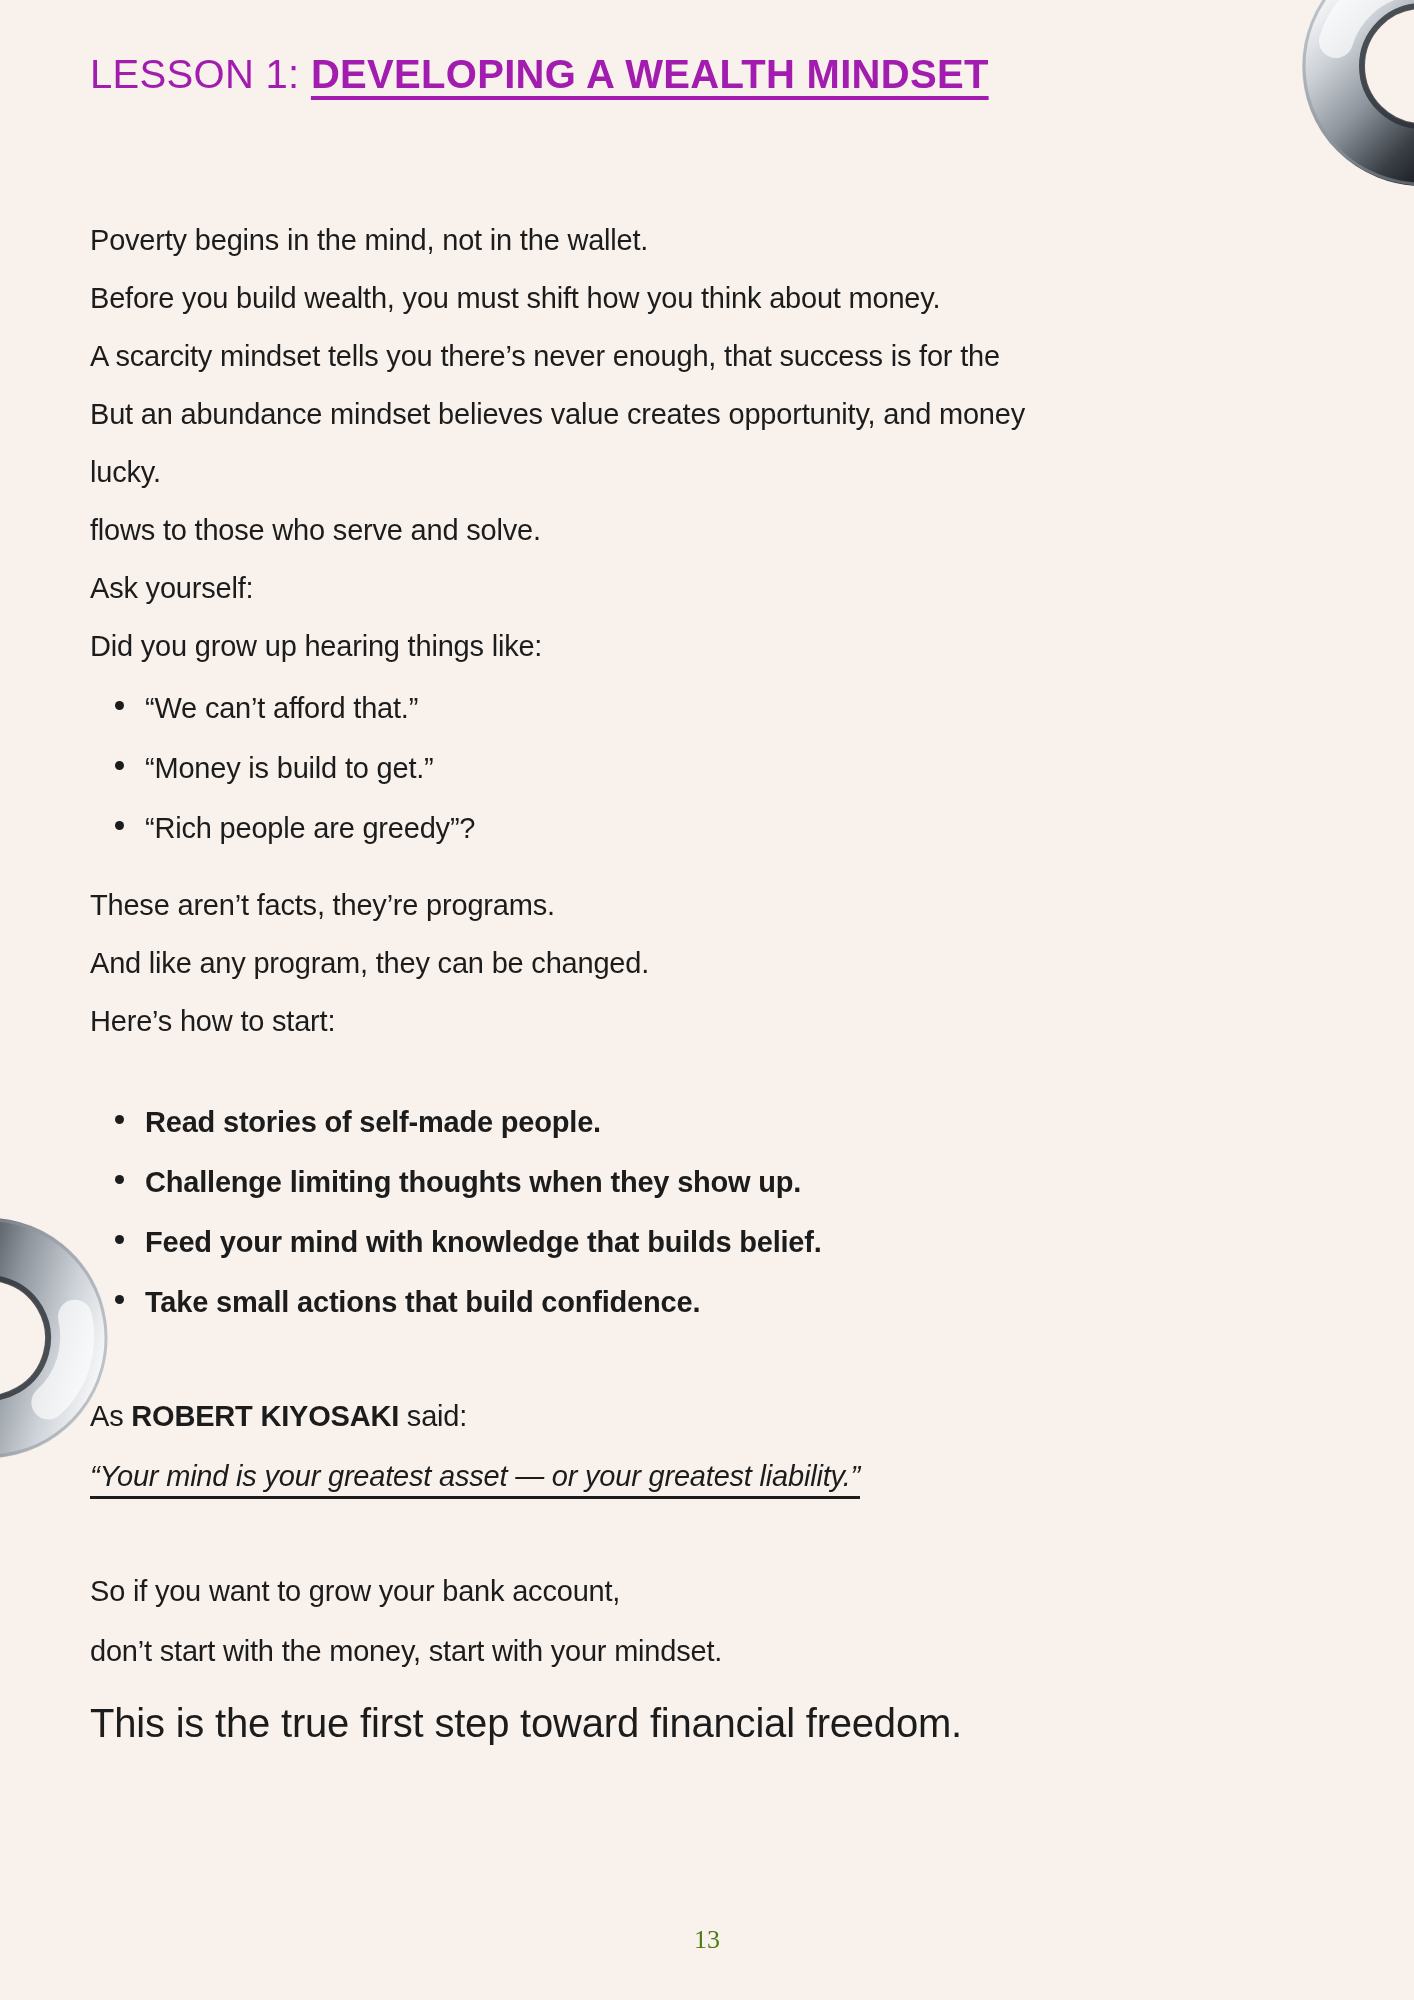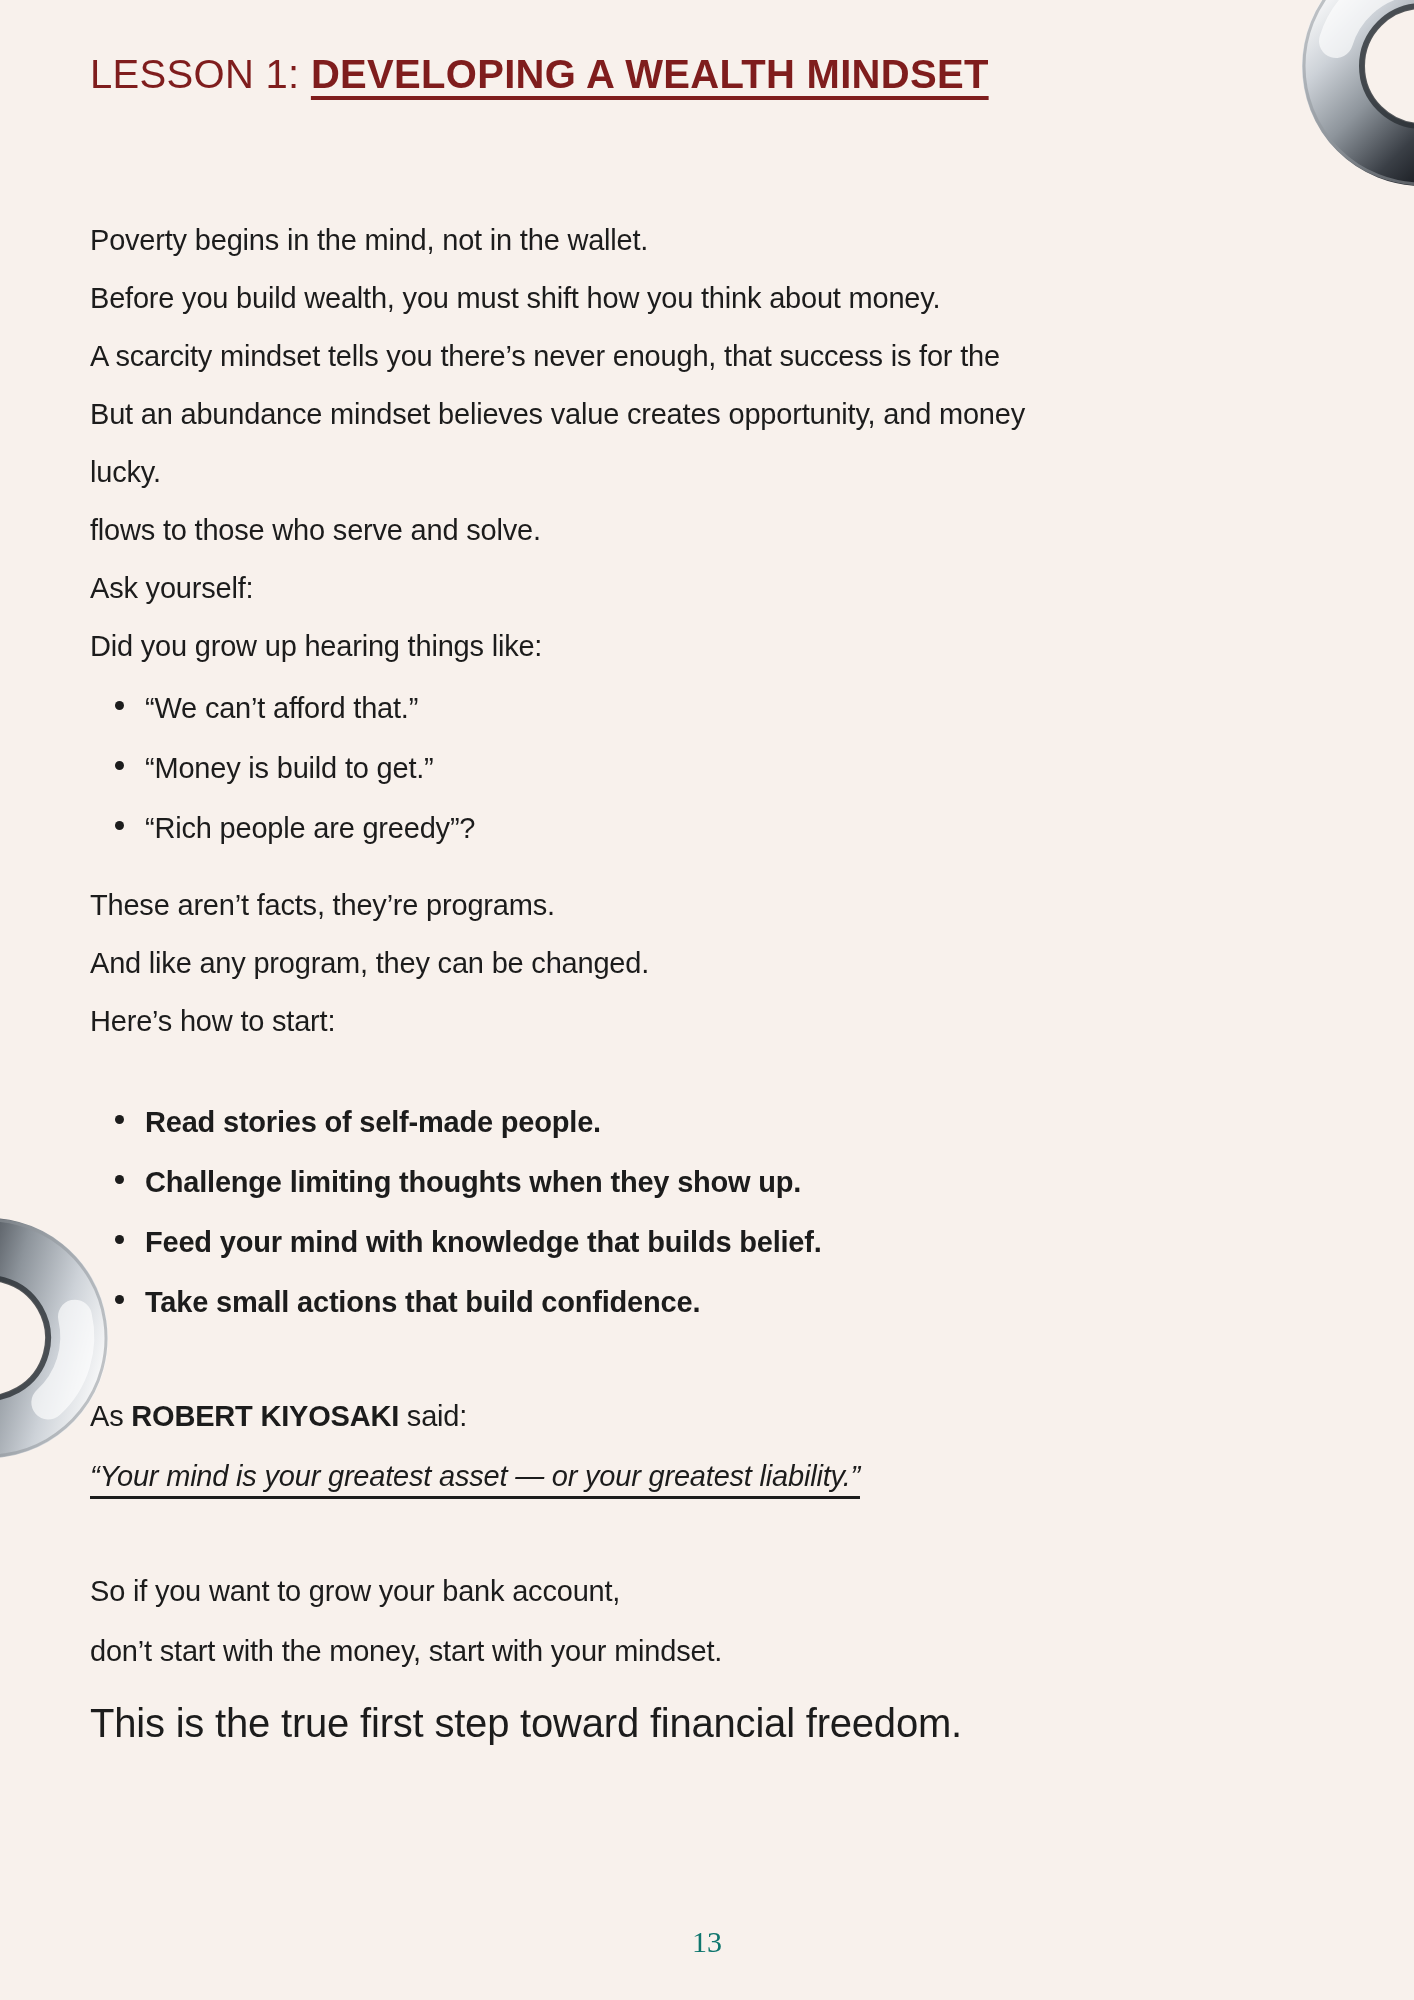"LESSON 1: DEVELOPING A WEALTH" .header { color: #7f1d1d -> #a21caf }
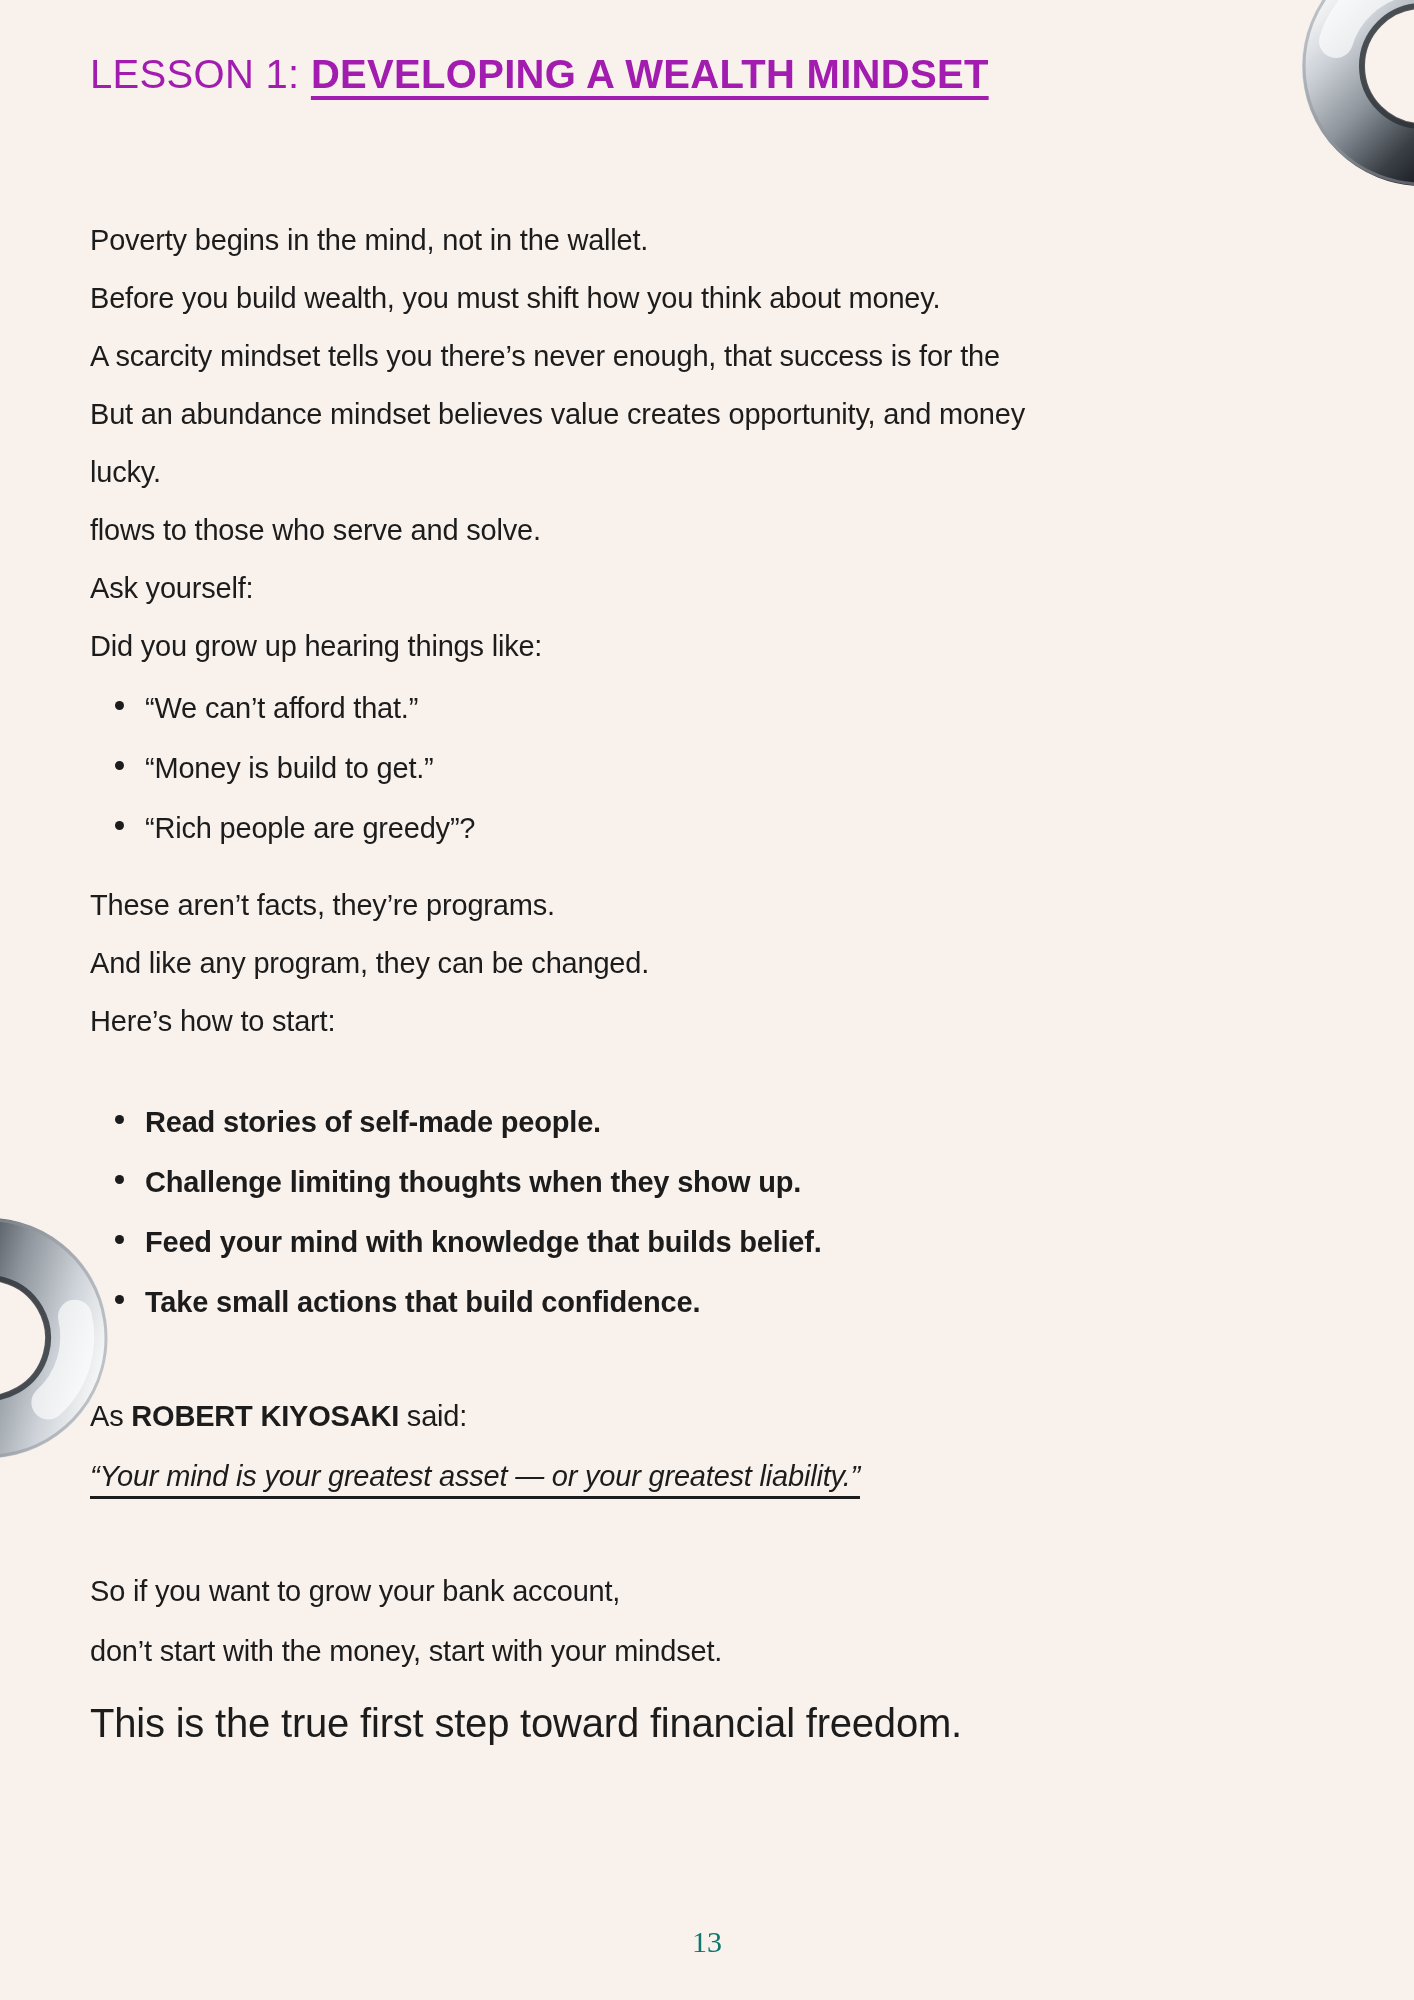"13" .page-number { color: #0f766e -> #4d7c0f; font-size: 30px -> 26px }
